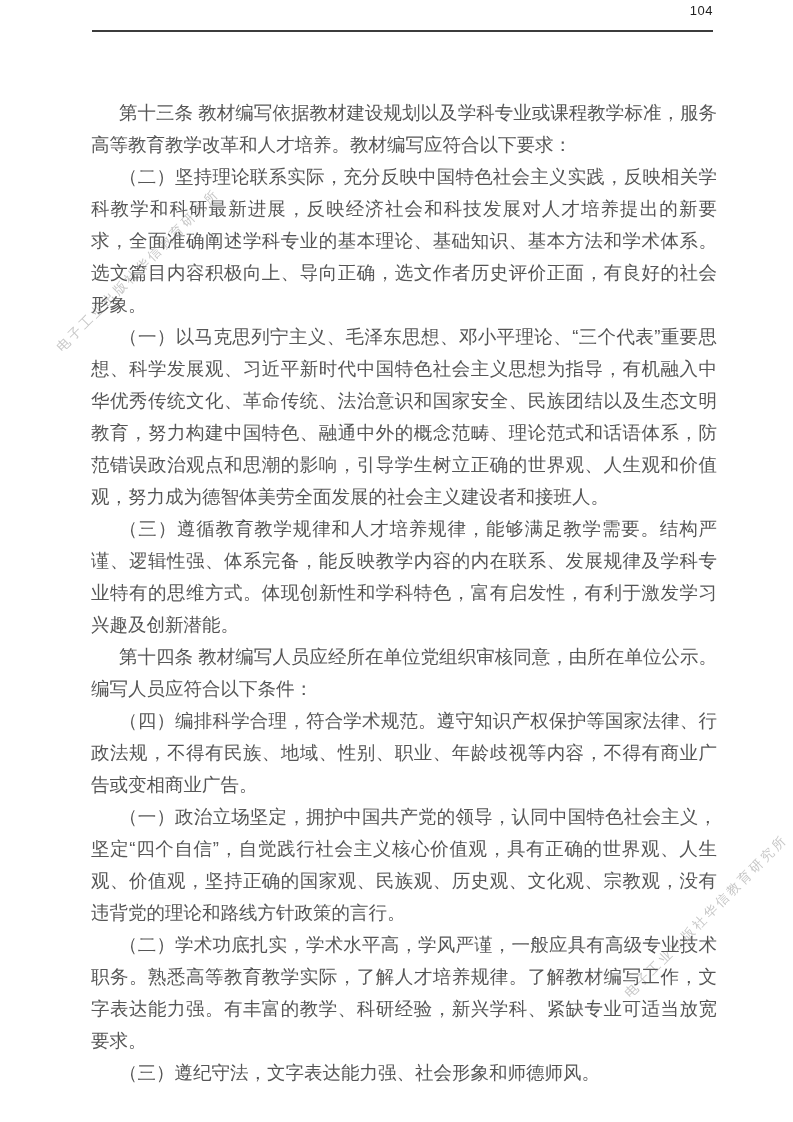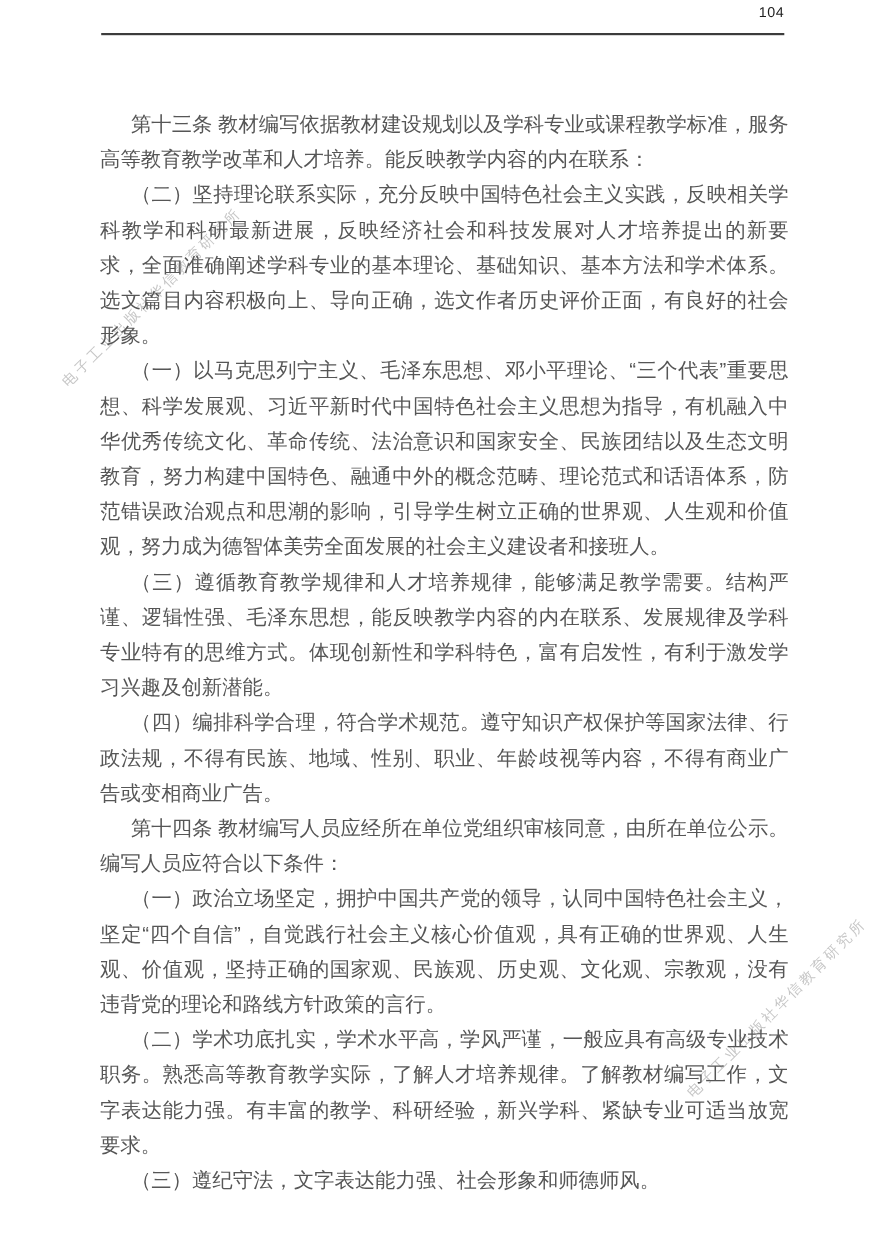"第十三条" p { text: 能反映教学内容的内在联系 -> 教材编写应符合以下要求 }
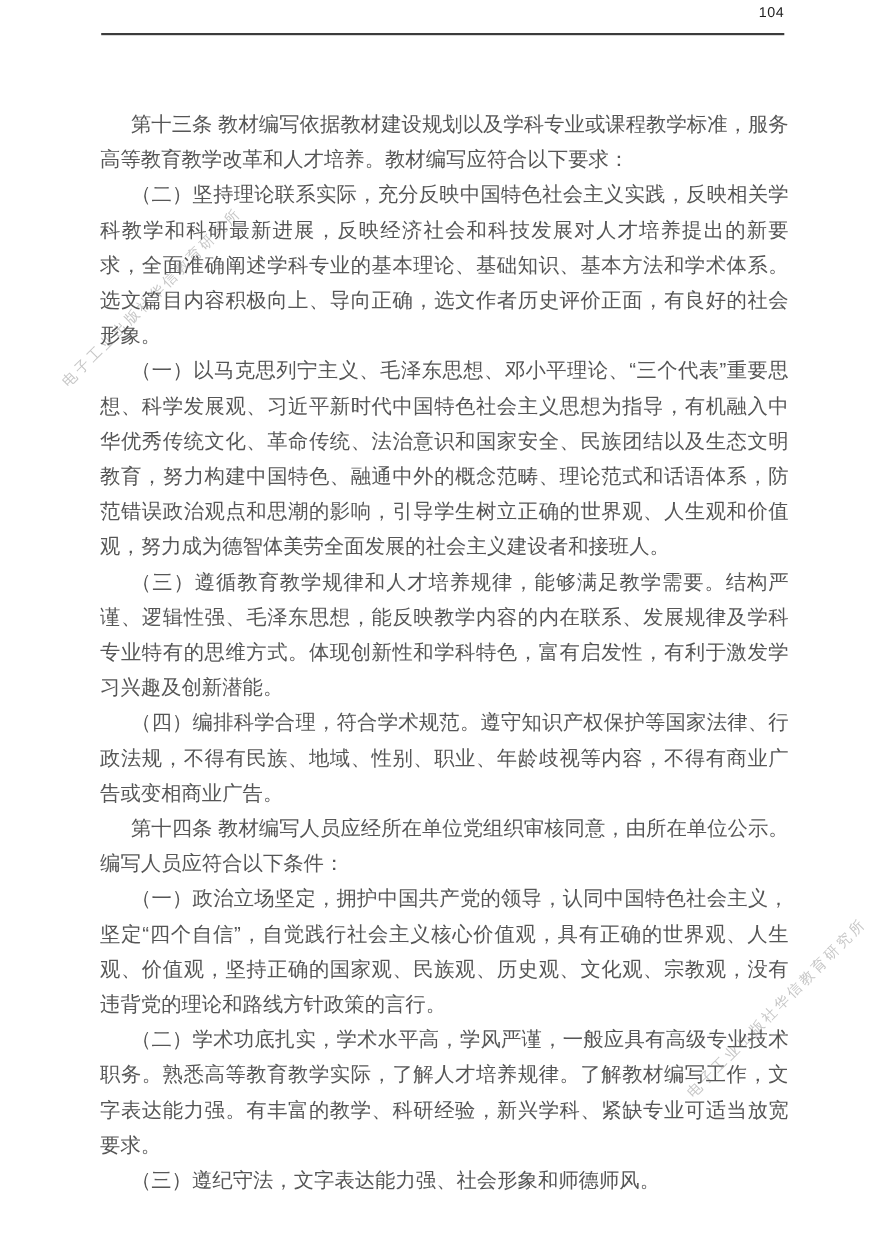"（三）遵循教育教学规律和人才培养规律，能够满足教学需要。结构严谨、逻辑性强、毛泽" p { text: 毛泽东思想 -> 体系完备 }
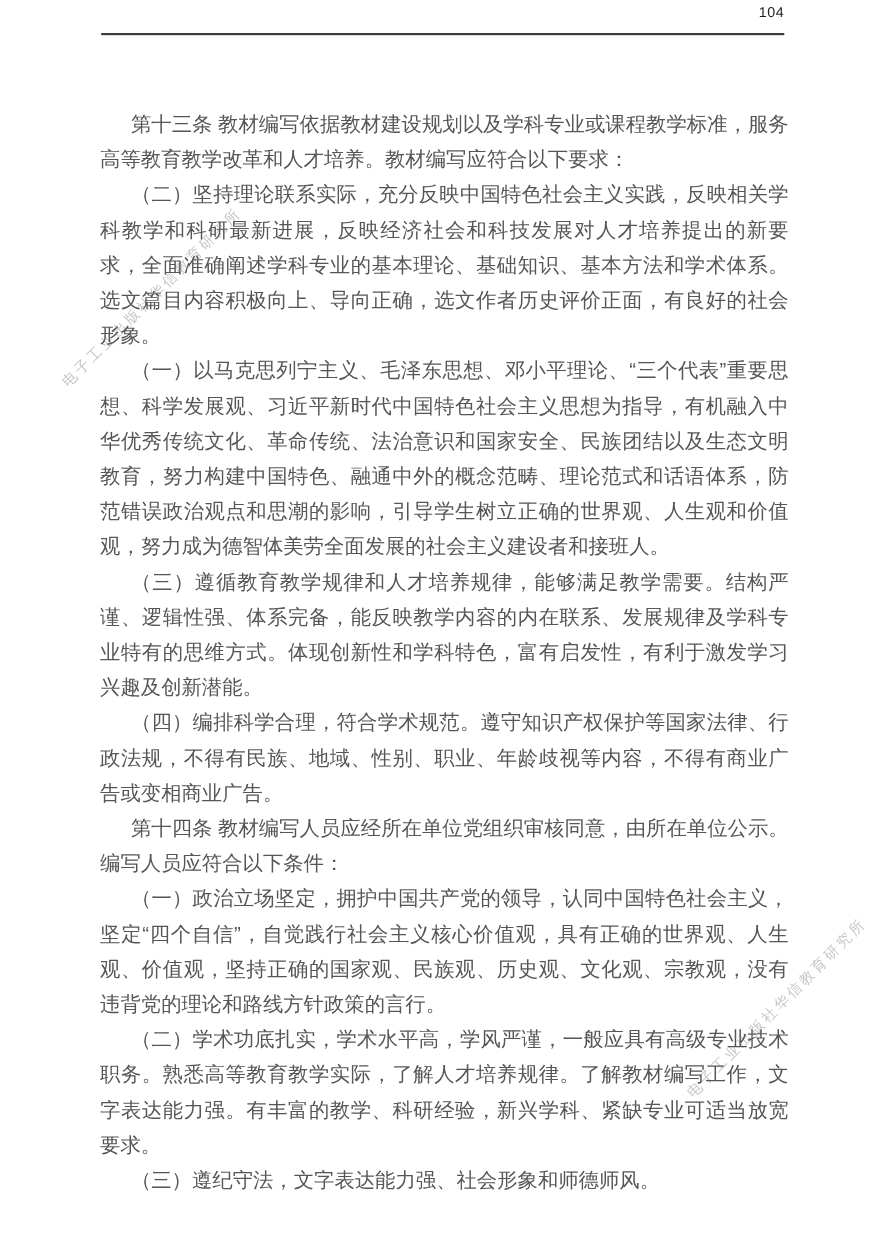"（四）编排科学合理，符合学术规范。遵守知识产权保护等国家法律、行政法规，不得有民" p { order: before "第十四条" -> after "第十四条" }
